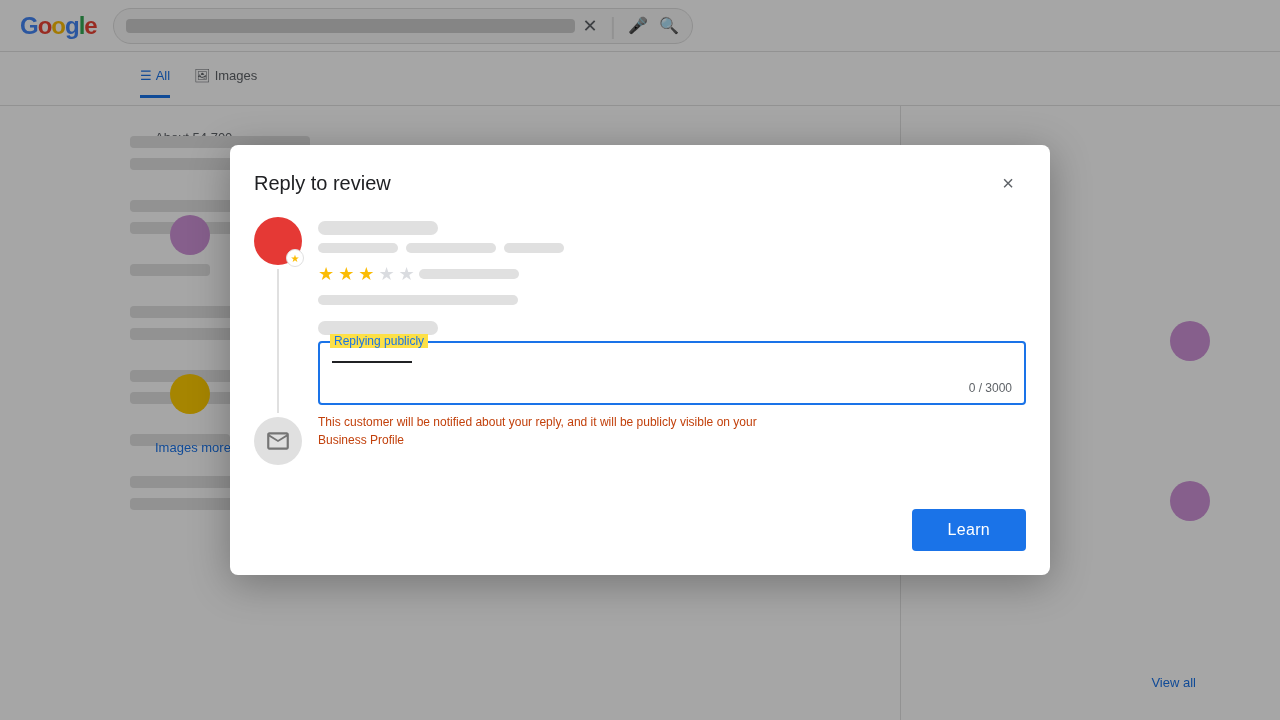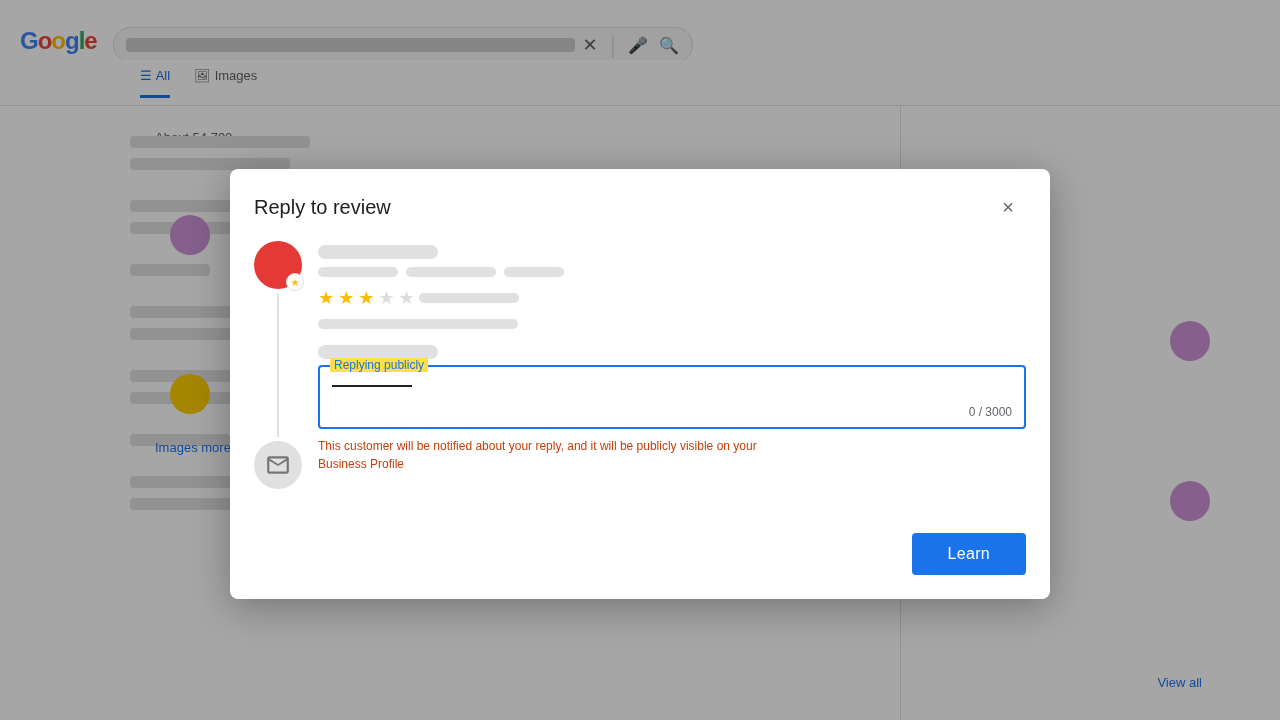"Google" .google-header { align-items: none -> center; margin-top: 27px -> none }
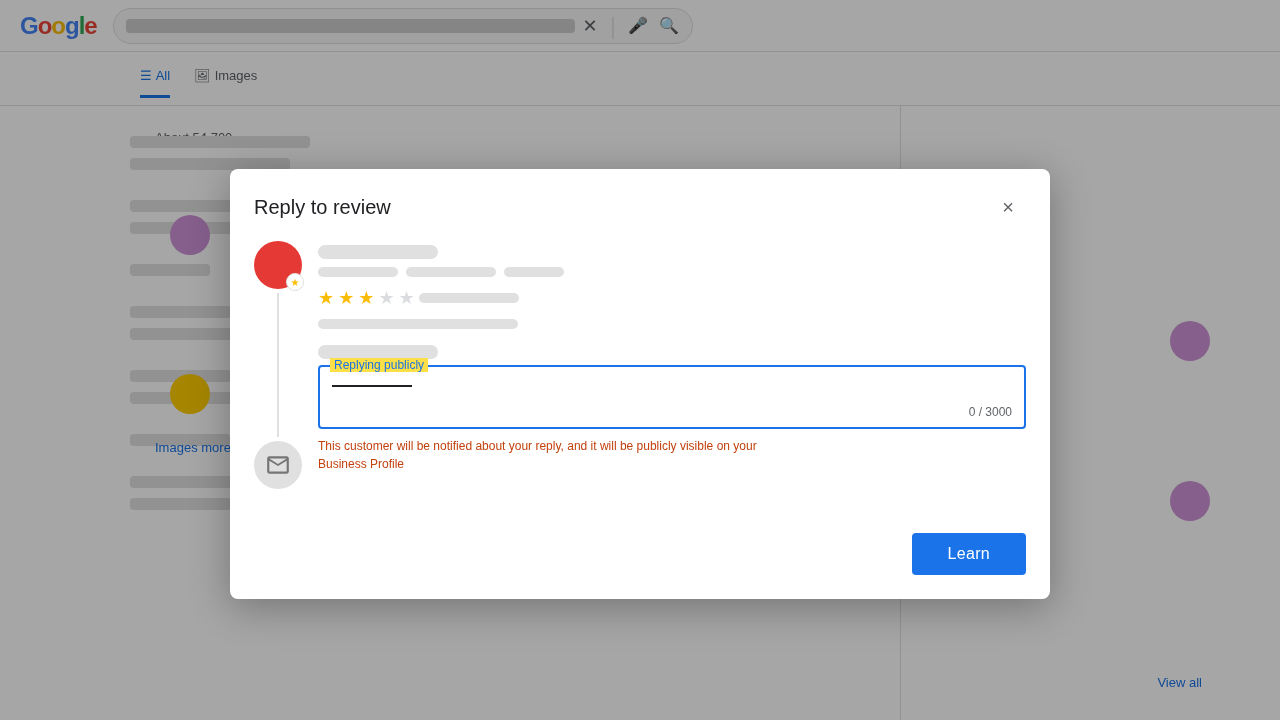"Reply to review" .modal { margin-top: 24px -> none }
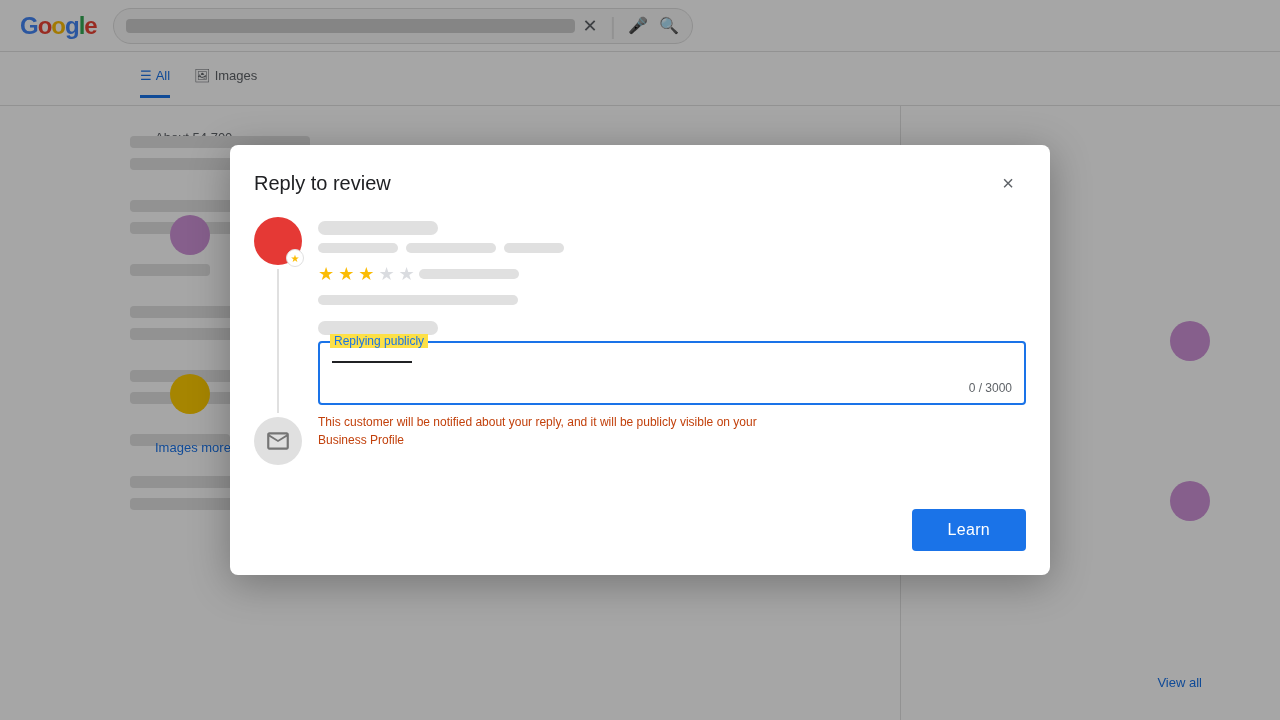"View all" .view-all-link { right: 78px -> 84px }
